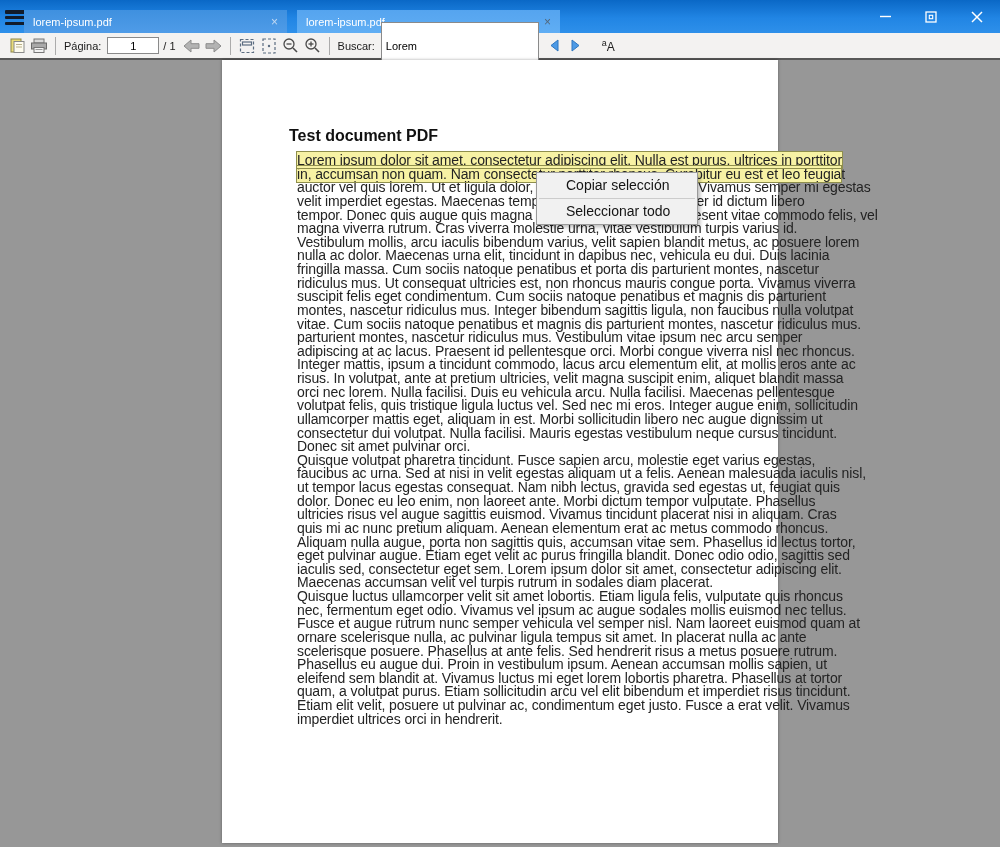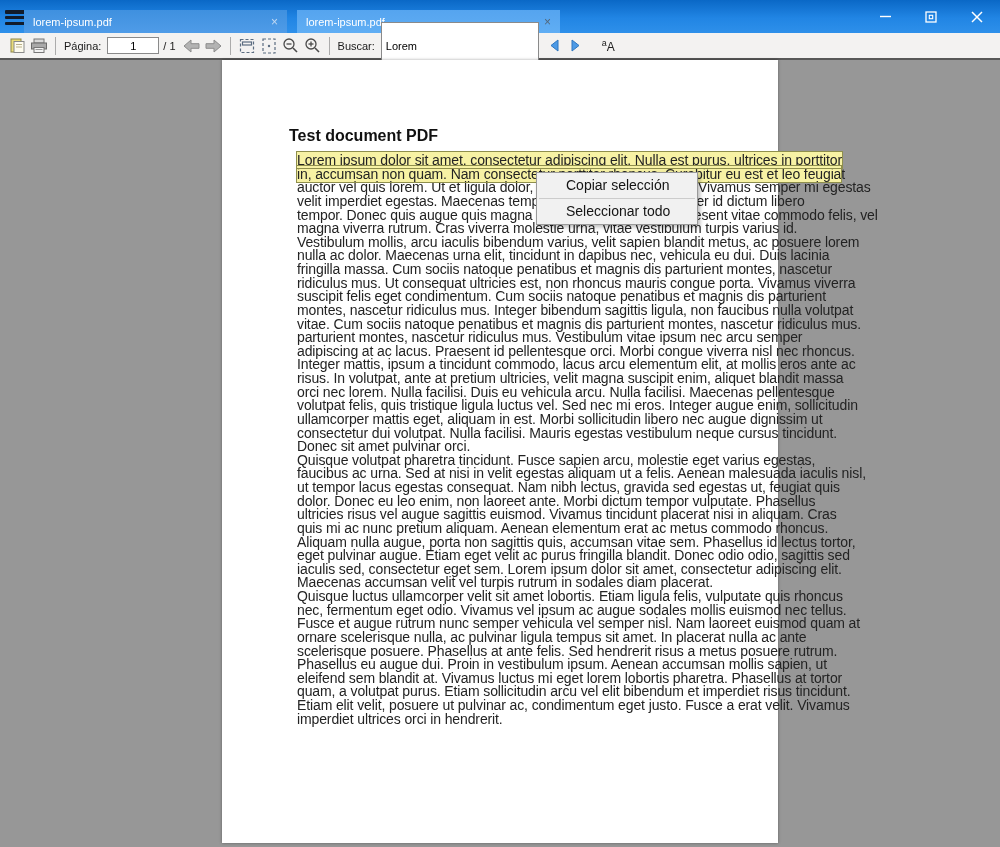"fringilla massa. Cum sociis natoque" span { text: magnis -> porta }
